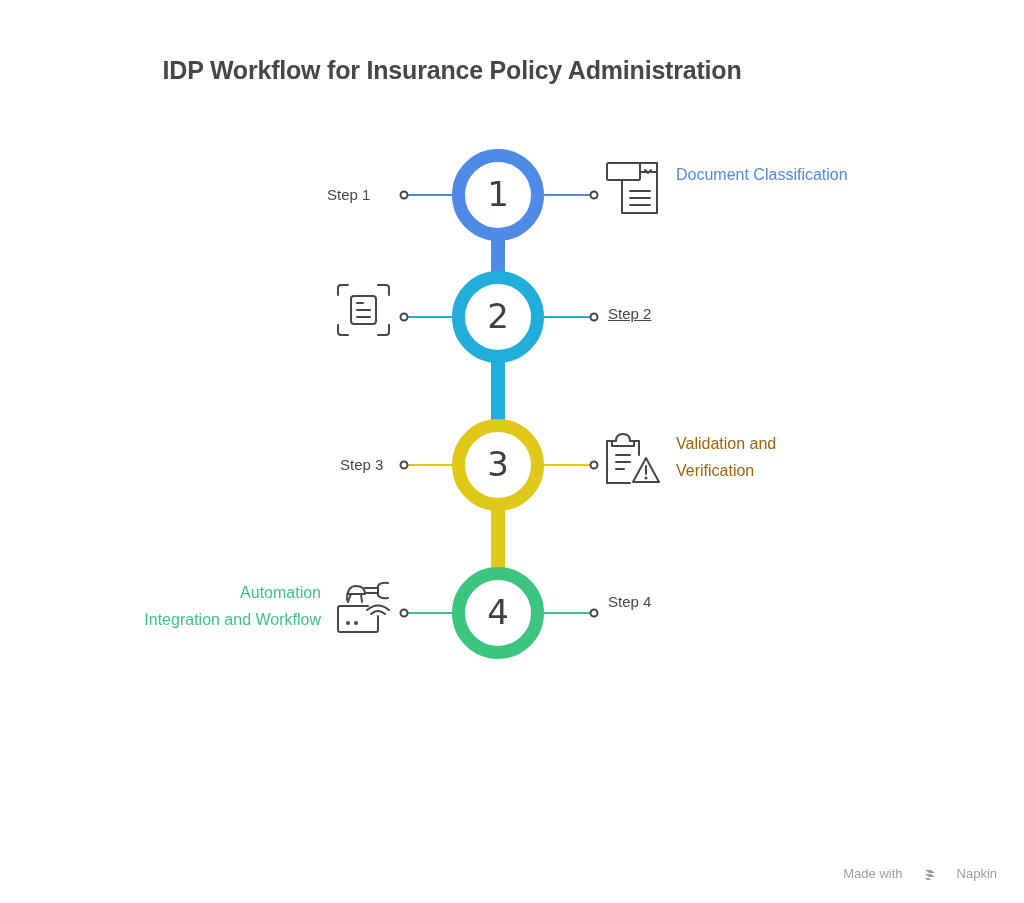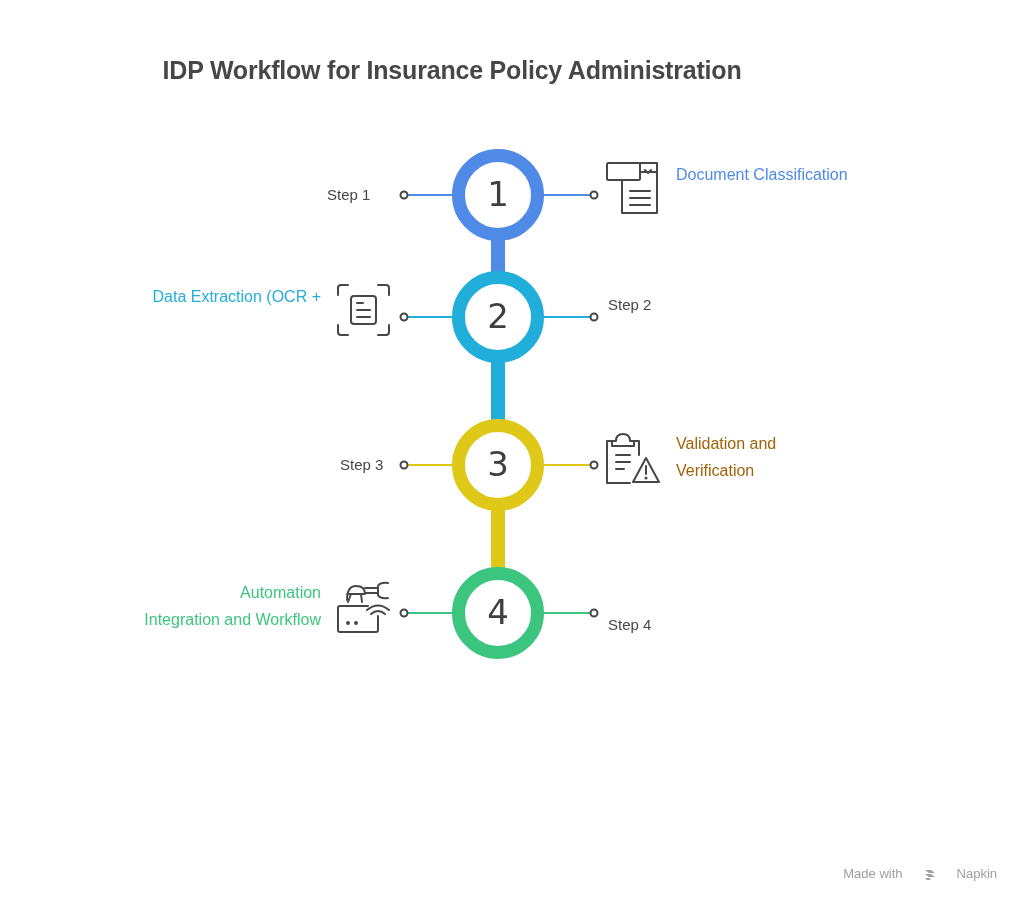"Data Extraction (OCR +" div { html: <div>Data Extraction (OCR +</div> -> none }
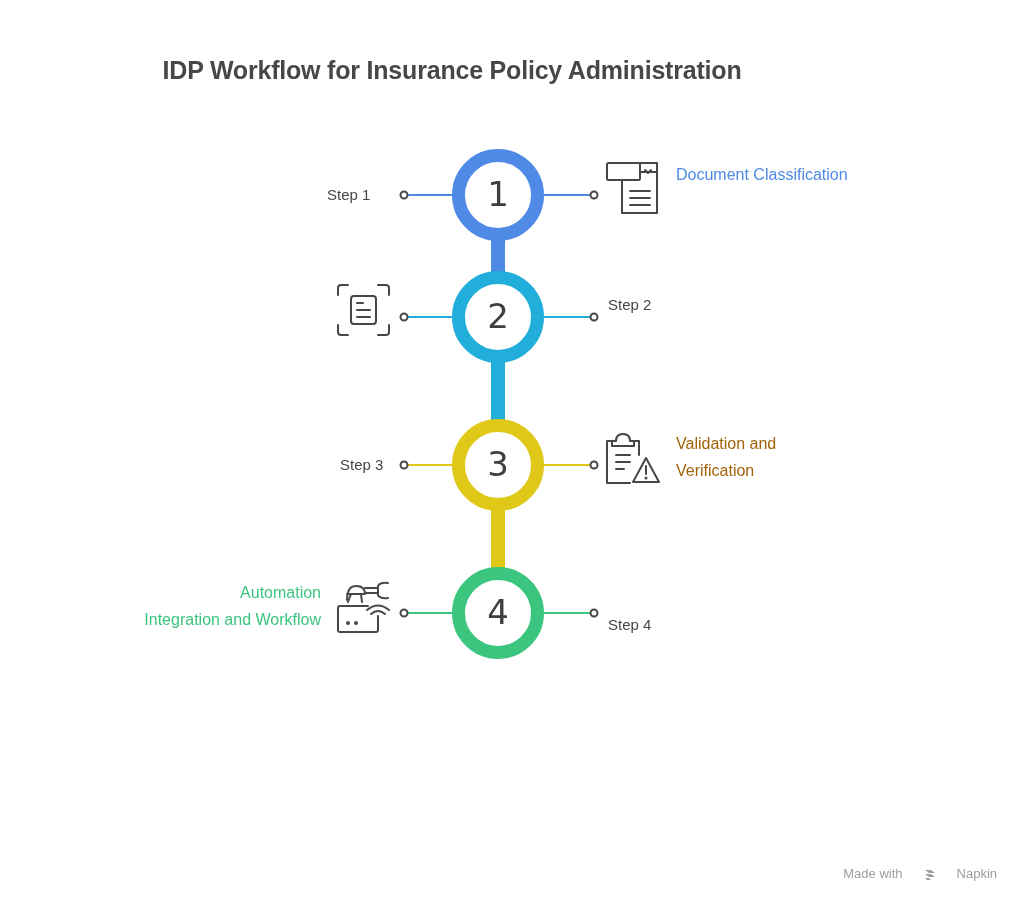"Step 2" div.step-label { text-decoration: none -> underline; top: 296px -> 305px }
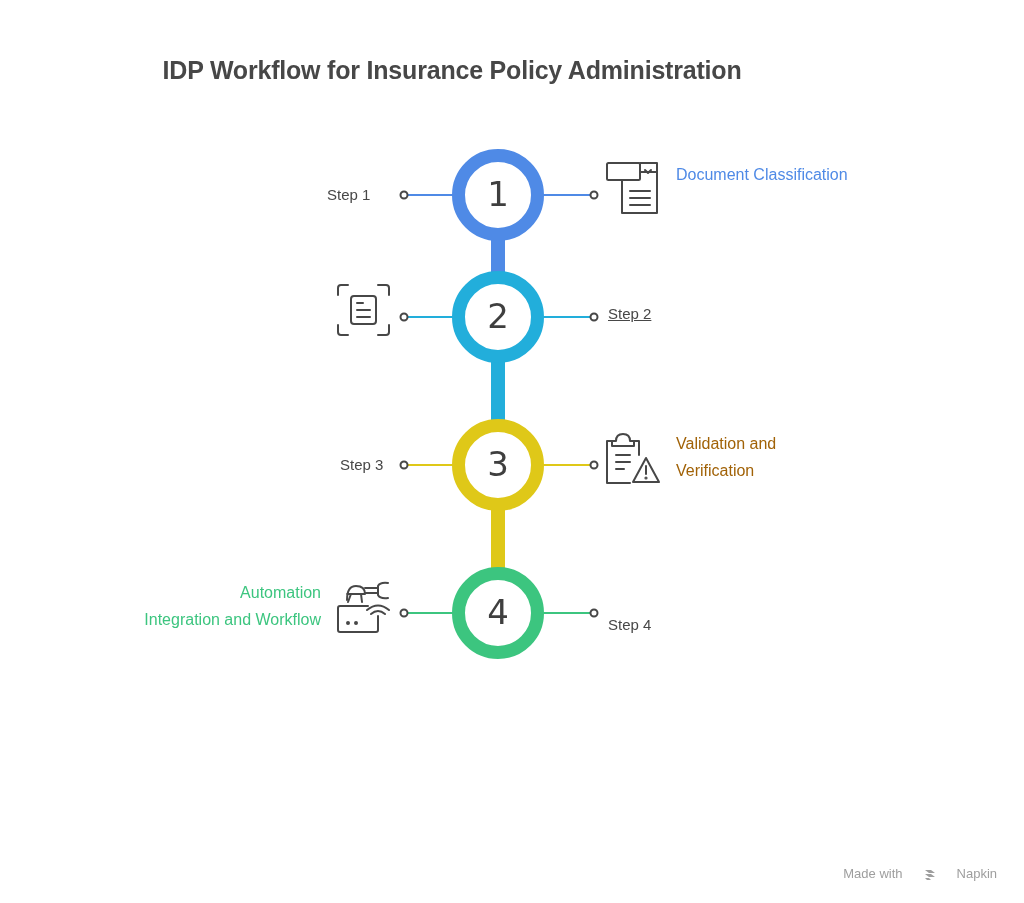"Step 4" div.step-label { top: 616px -> 593px }
